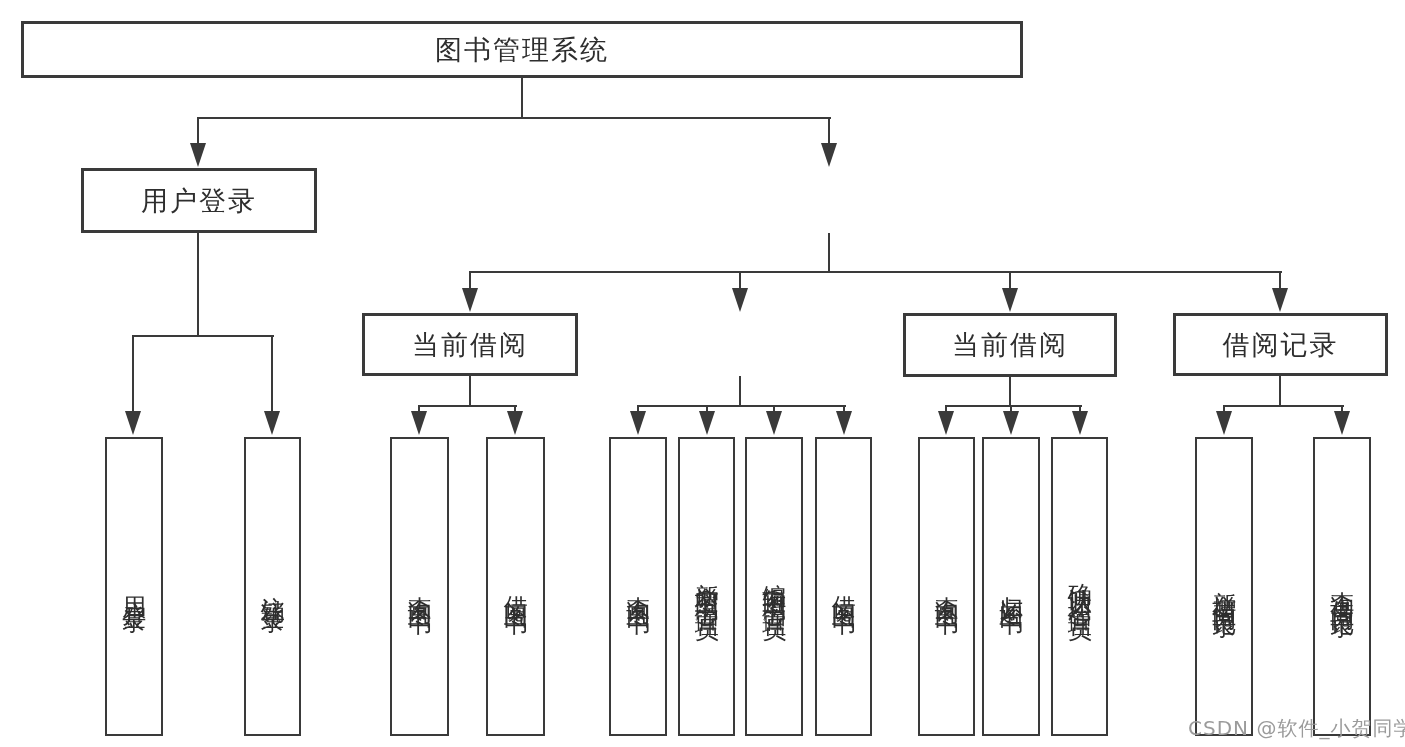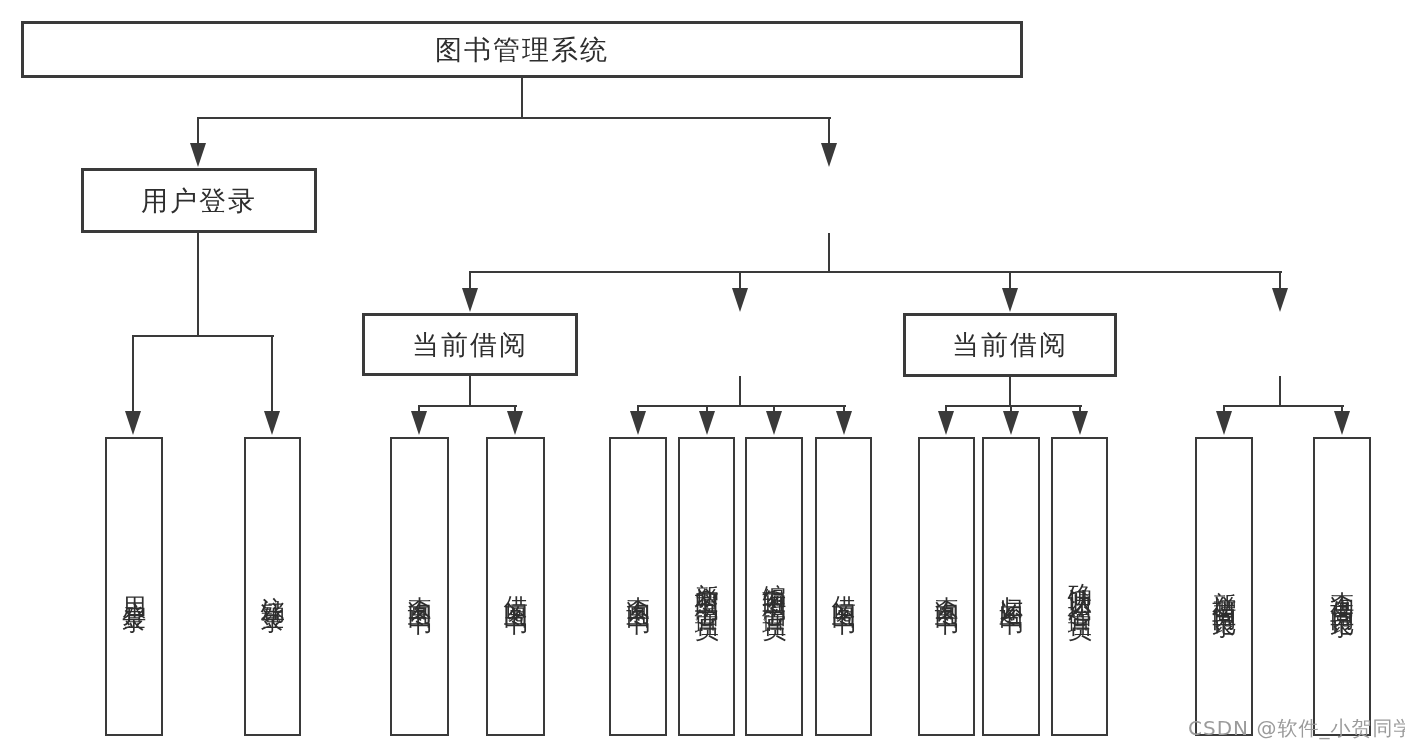"借阅记录" div.node { html: none -> <div>借阅记录</div> }
